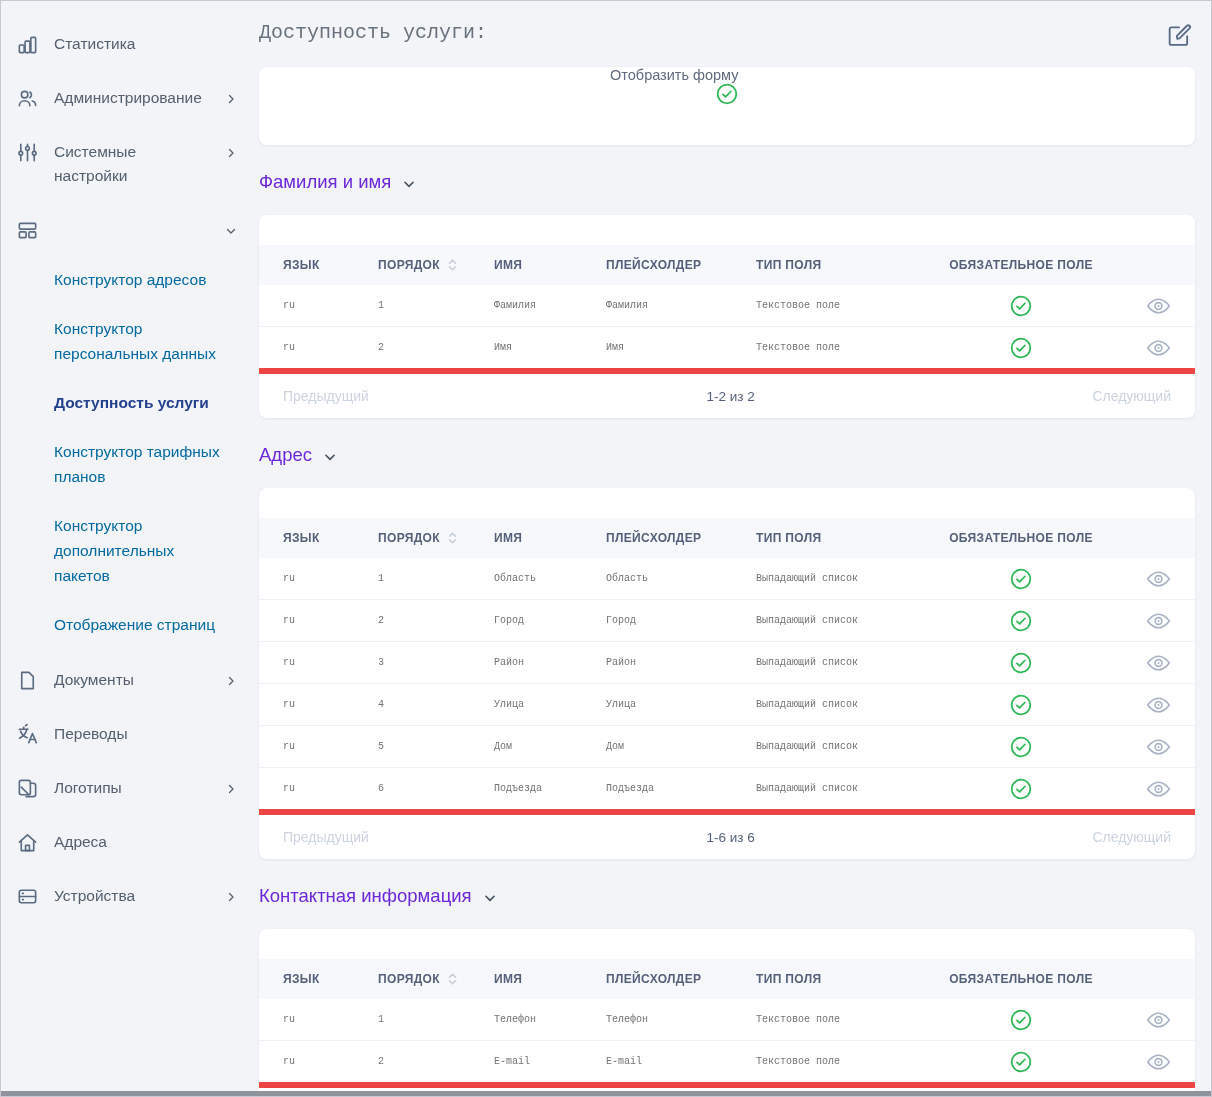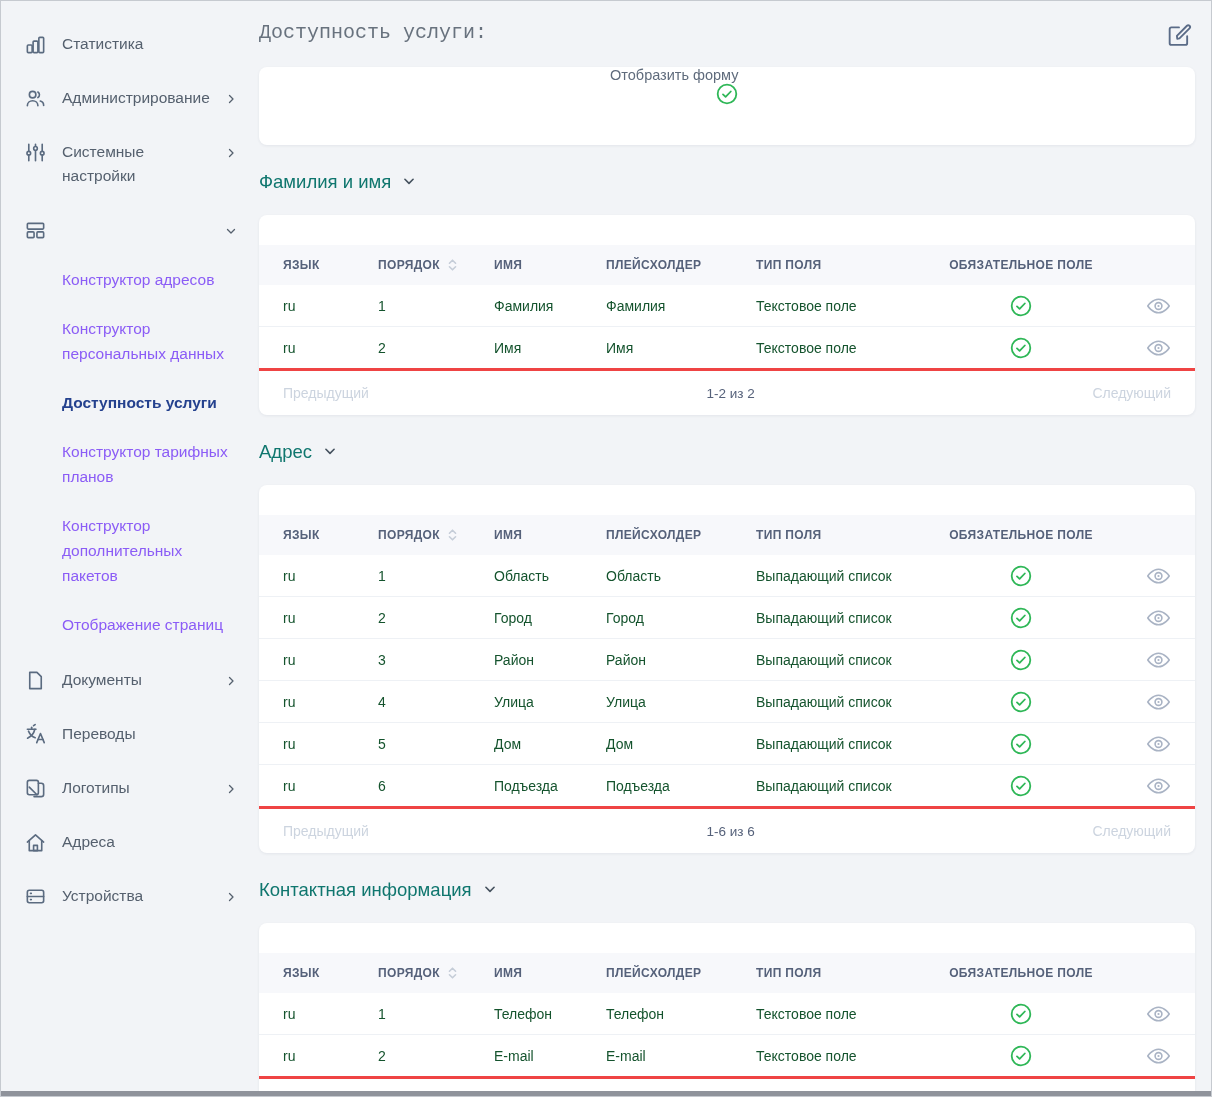"Статистика" .sidebar { padding: 16px 18px 0 8px -> 16px 18px 0 0 }
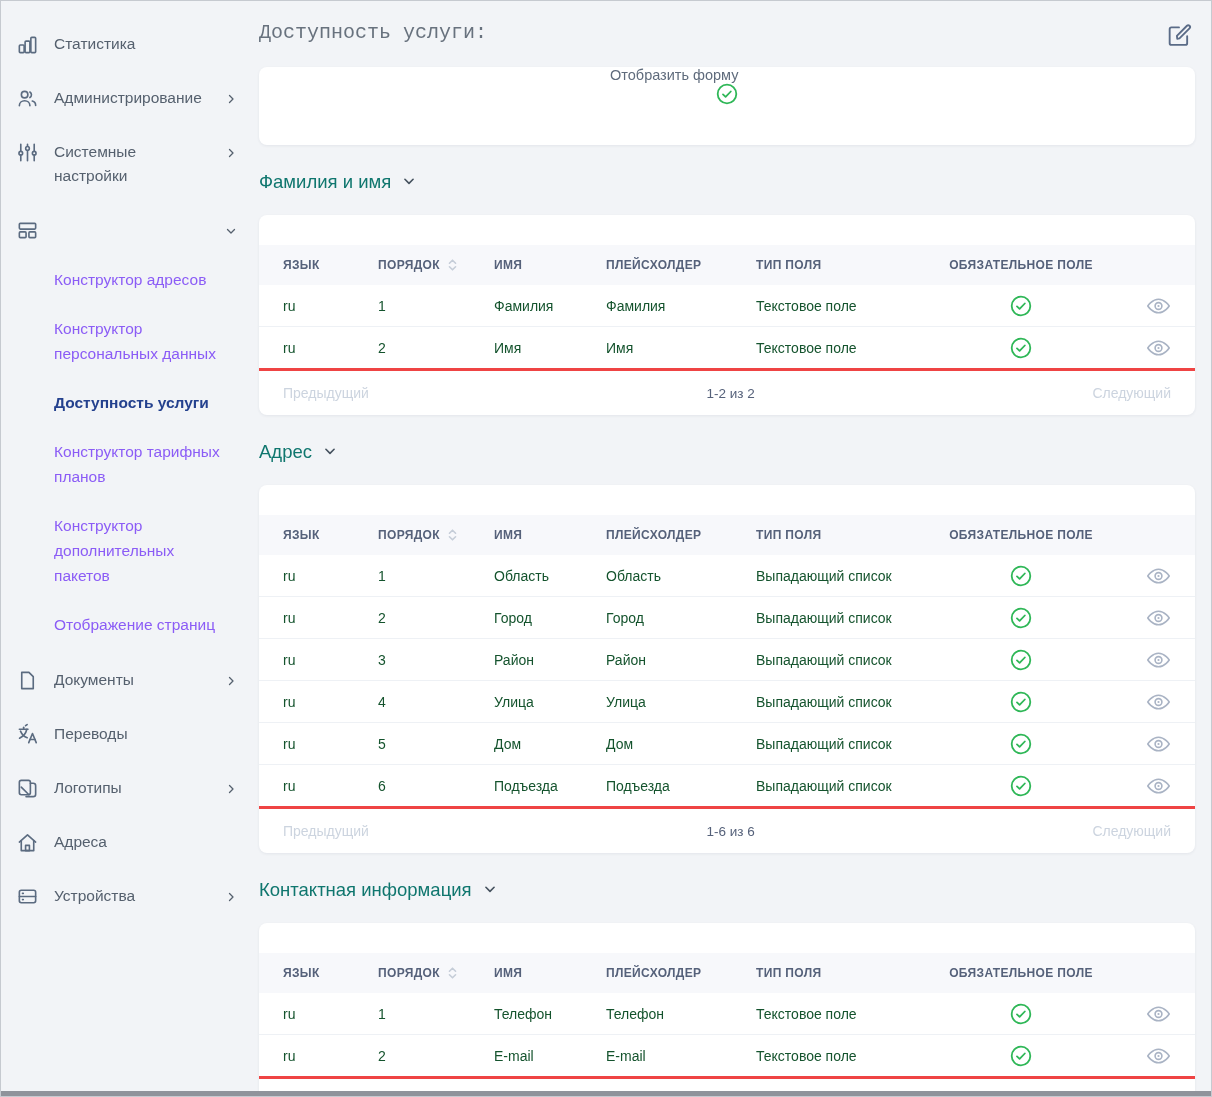"Фамилия и имя" .section-title { align-items: flex-start -> center; color: #0f766e -> #6d28d9 }
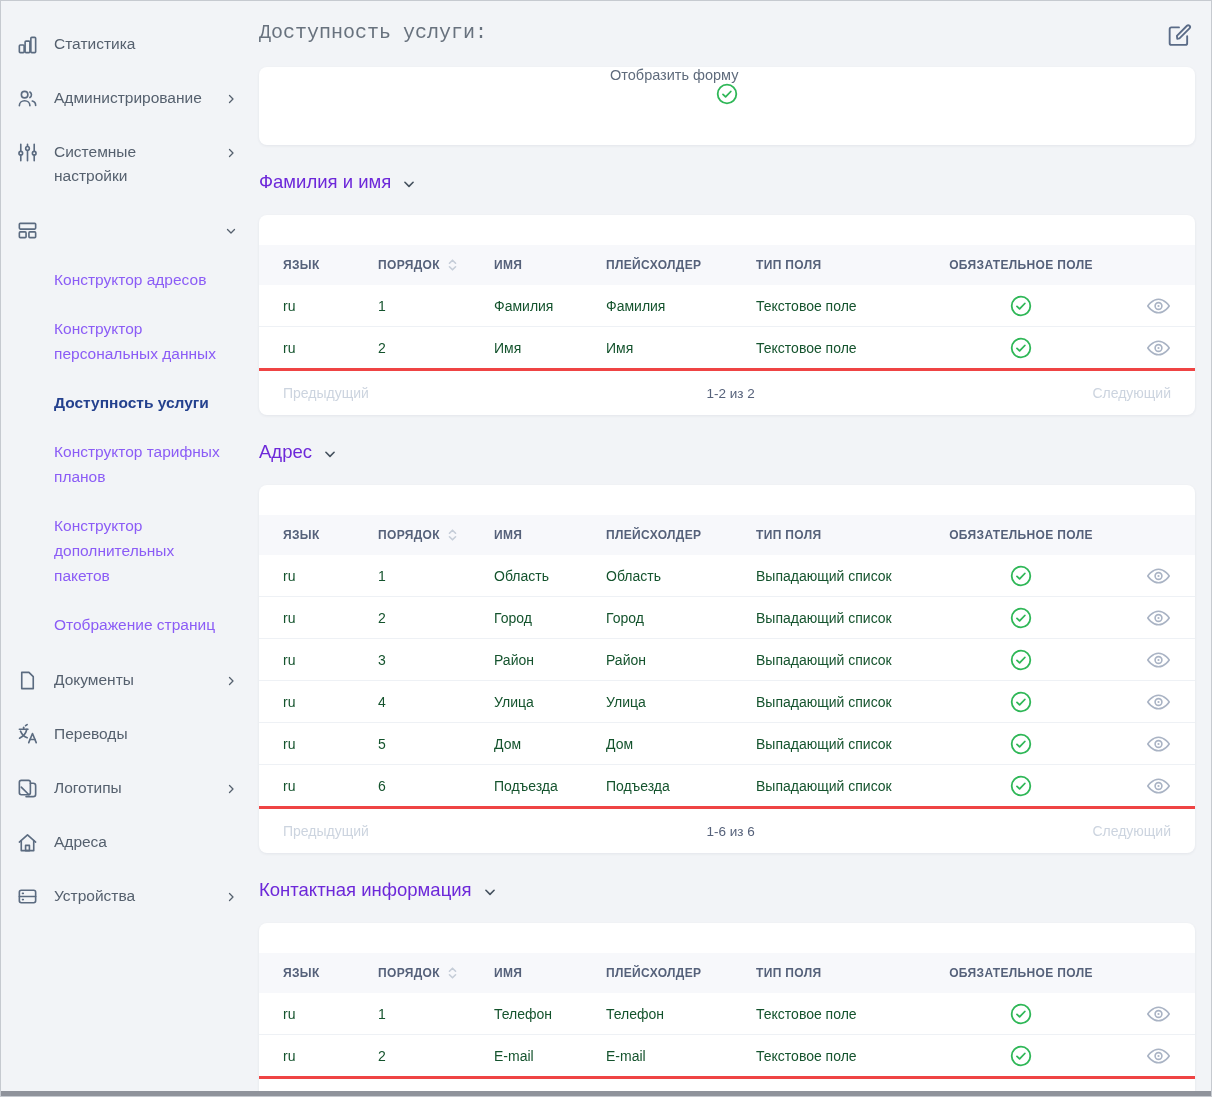"Конструктор адресов" .submenu-item { color: #8b5cf6 -> #0369a1 }
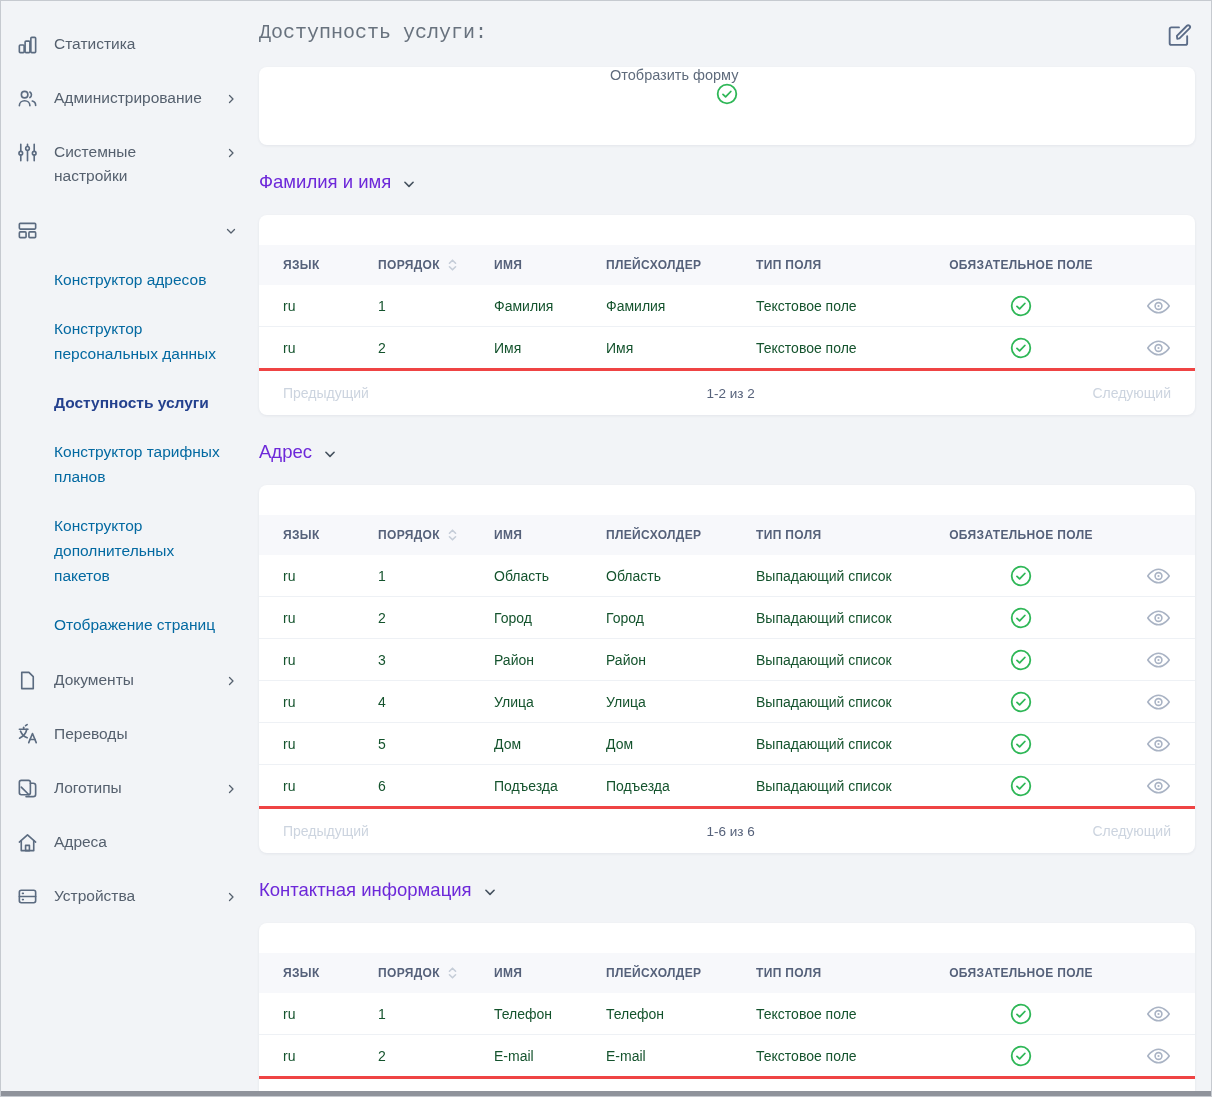"ru" .table-row { color: #14532d -> #737373; font-family: none -> Liberation Mono, monospace; font-size: 14px -> 10px }
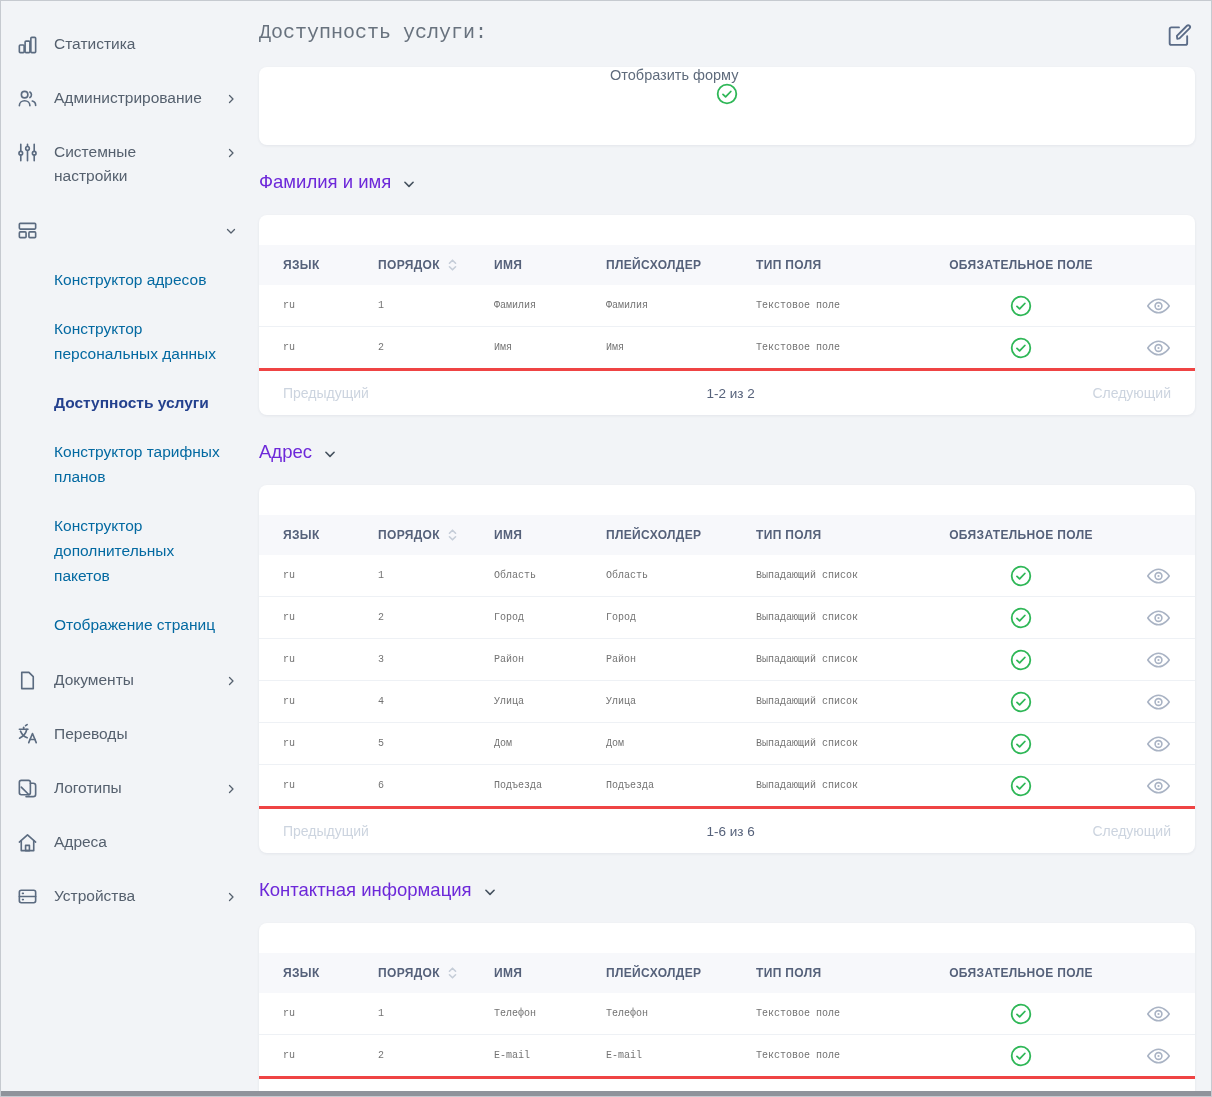"Предыдущий" .table-footer { border-top: 3px solid #ef4444 -> 6px solid #ef4444 }
